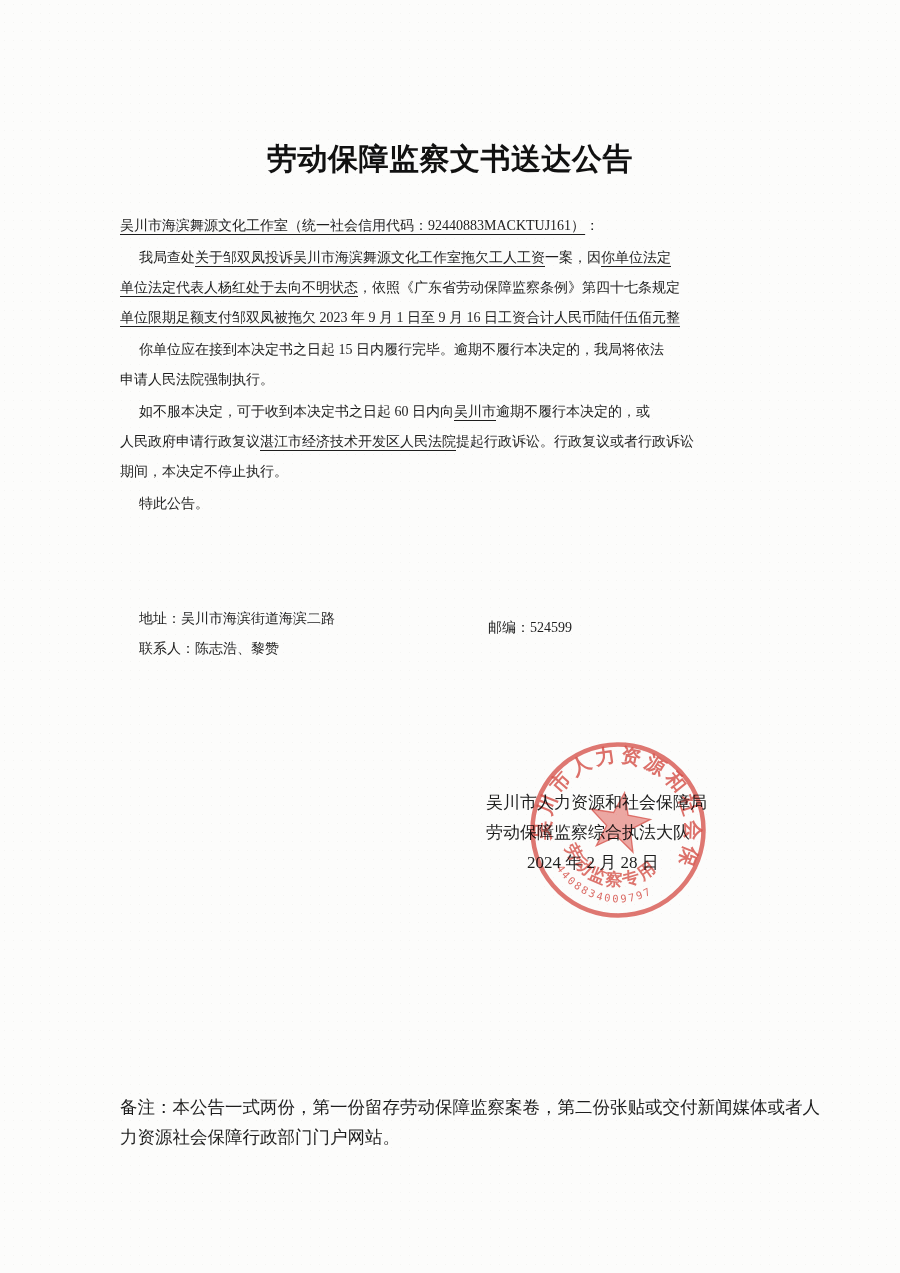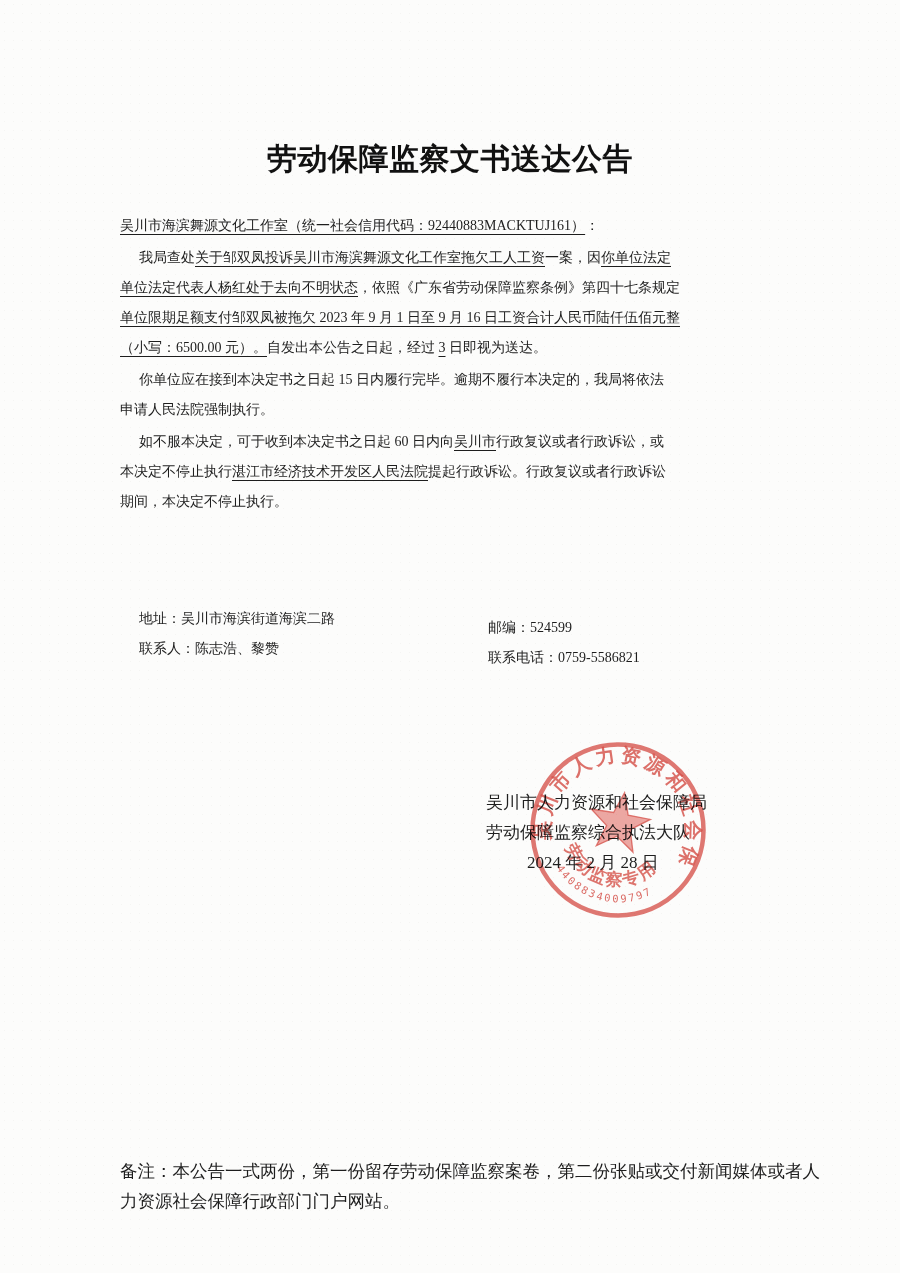"（小写：6500.00 元）。自发出本公告之日起，经过 3 日即视为送达。" div.line { html: <div><span>（小写：6500.00 元）。</span><span>自发出本公告之日起，经过 </span><span>3</span><span> 日即视为送达。</span></div> -> none }
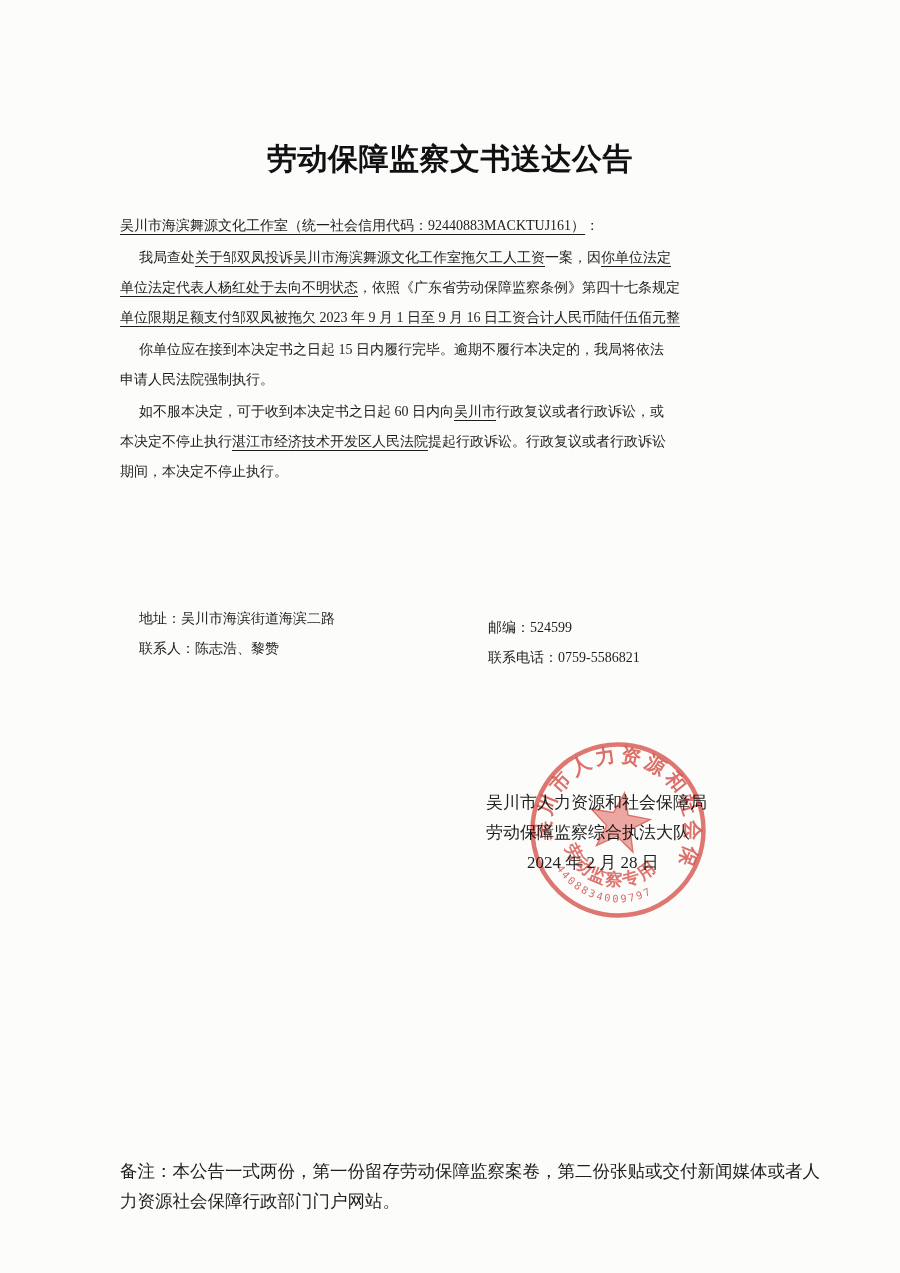"行政复议或者行政诉讼，或" span { text: 行政复议或者行政诉讼 -> 逾期不履行本决定的 }
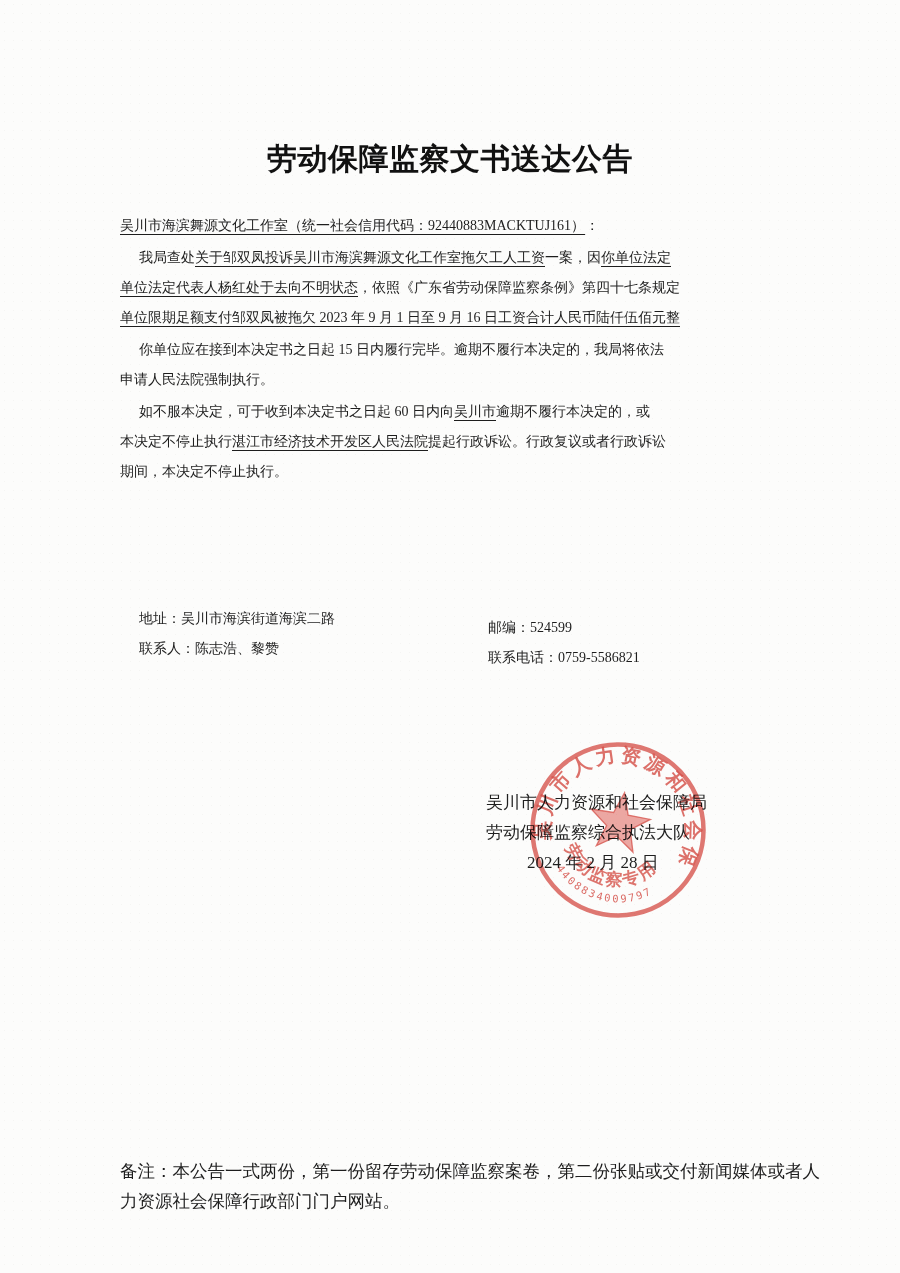"本决定不停止执行" span { text: 本决定不停止执行 -> 人民政府申请行政复议 }
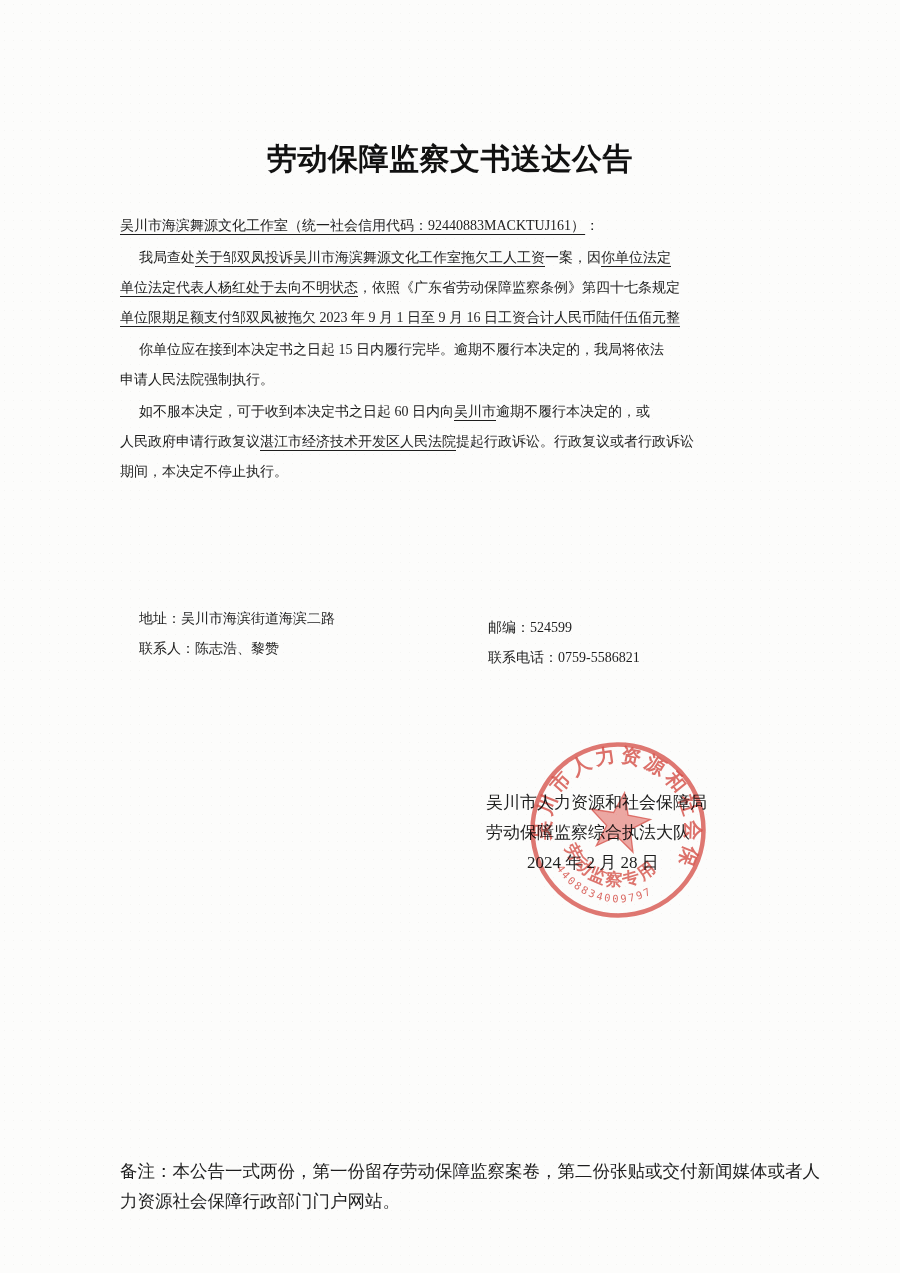"特此公告。" div.para { html: none -> <div> <div><span>特此公告。</span></div> </div> }
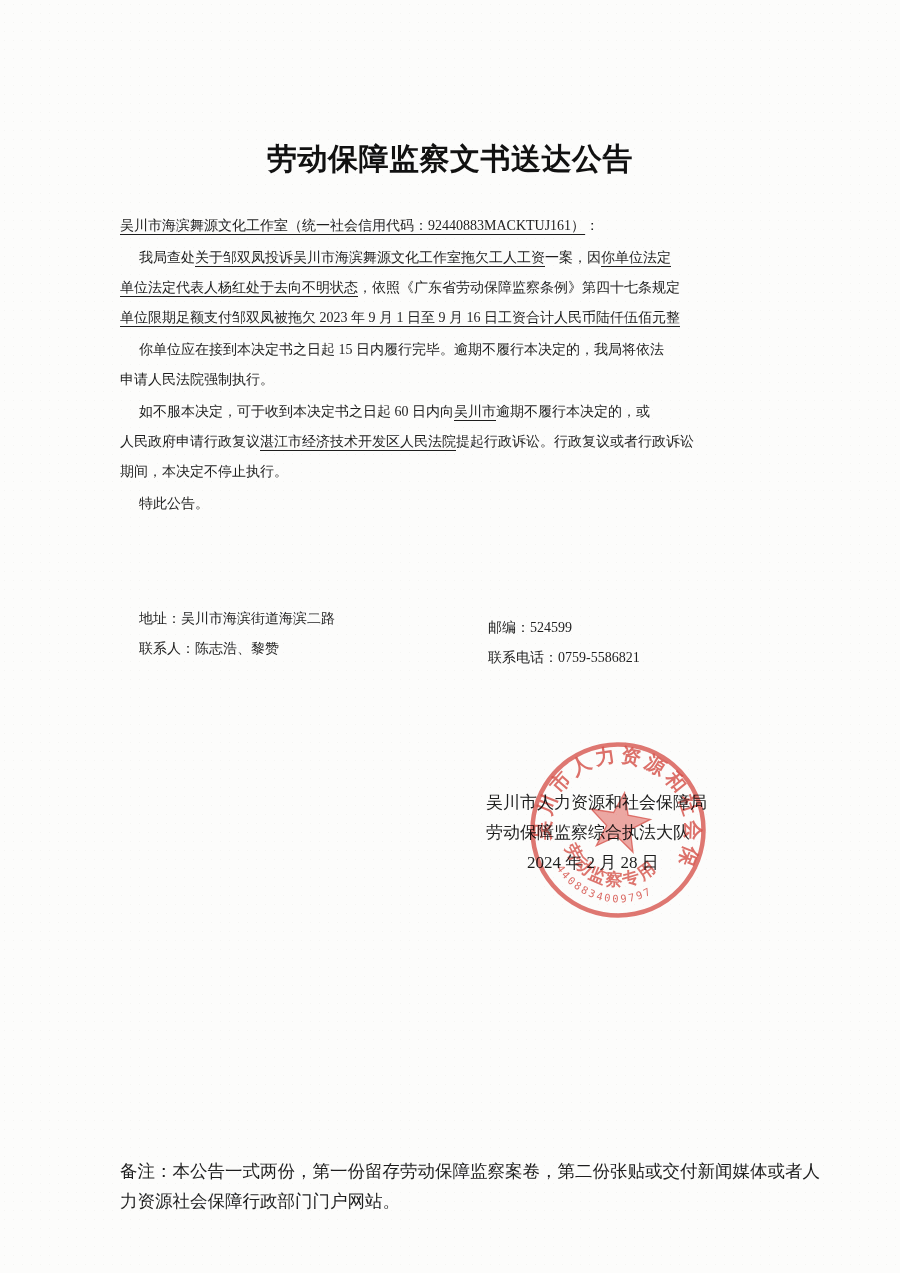"联系电话：0759-5586821" span.addr-right { html: <span>联系电话：0759-5586821</span> -> none }
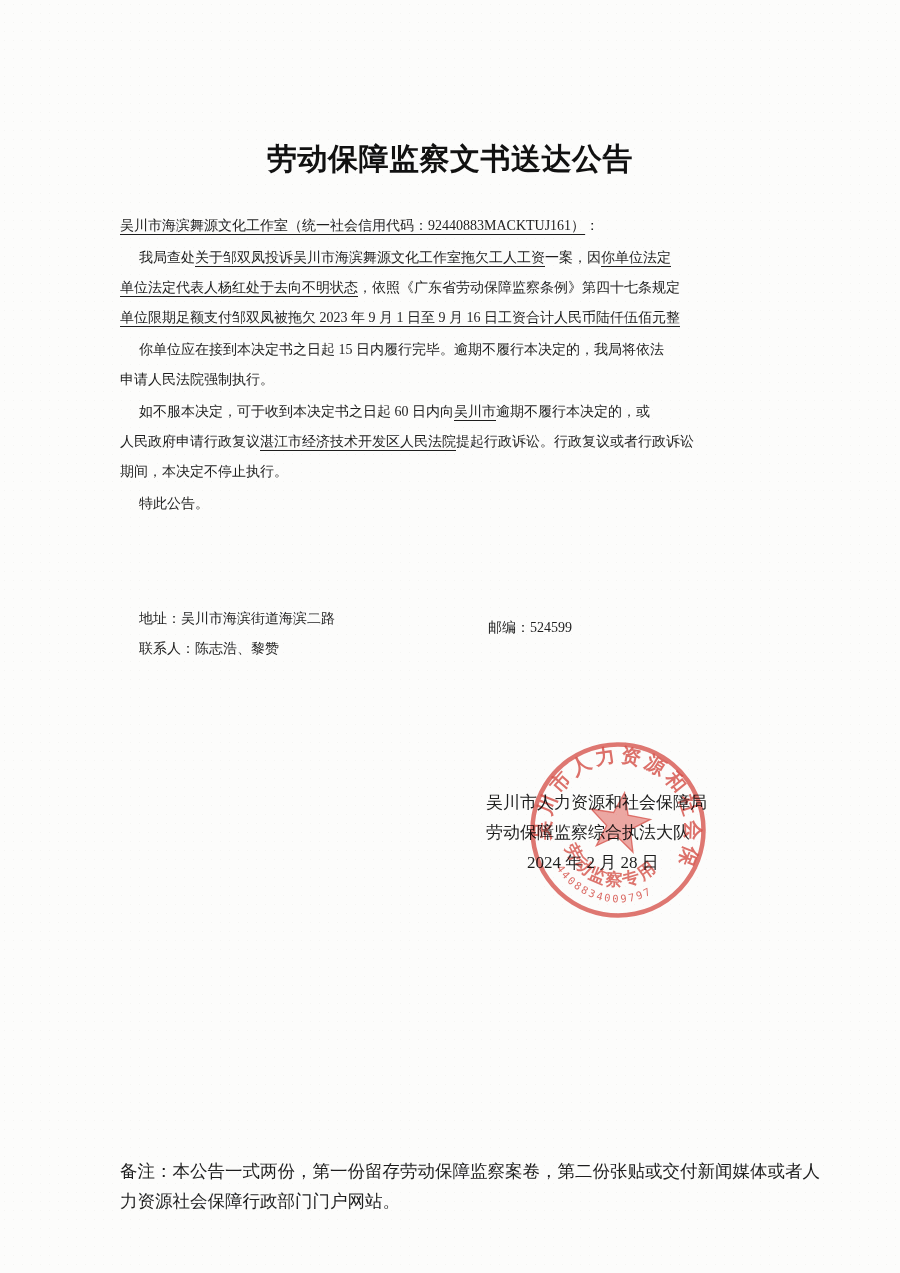"备注：本公告一式两份，第一份留存劳动保障监察案卷，第二份张贴或交付新闻媒体或者人" .footer-note { top: 1156px -> 1092px }
